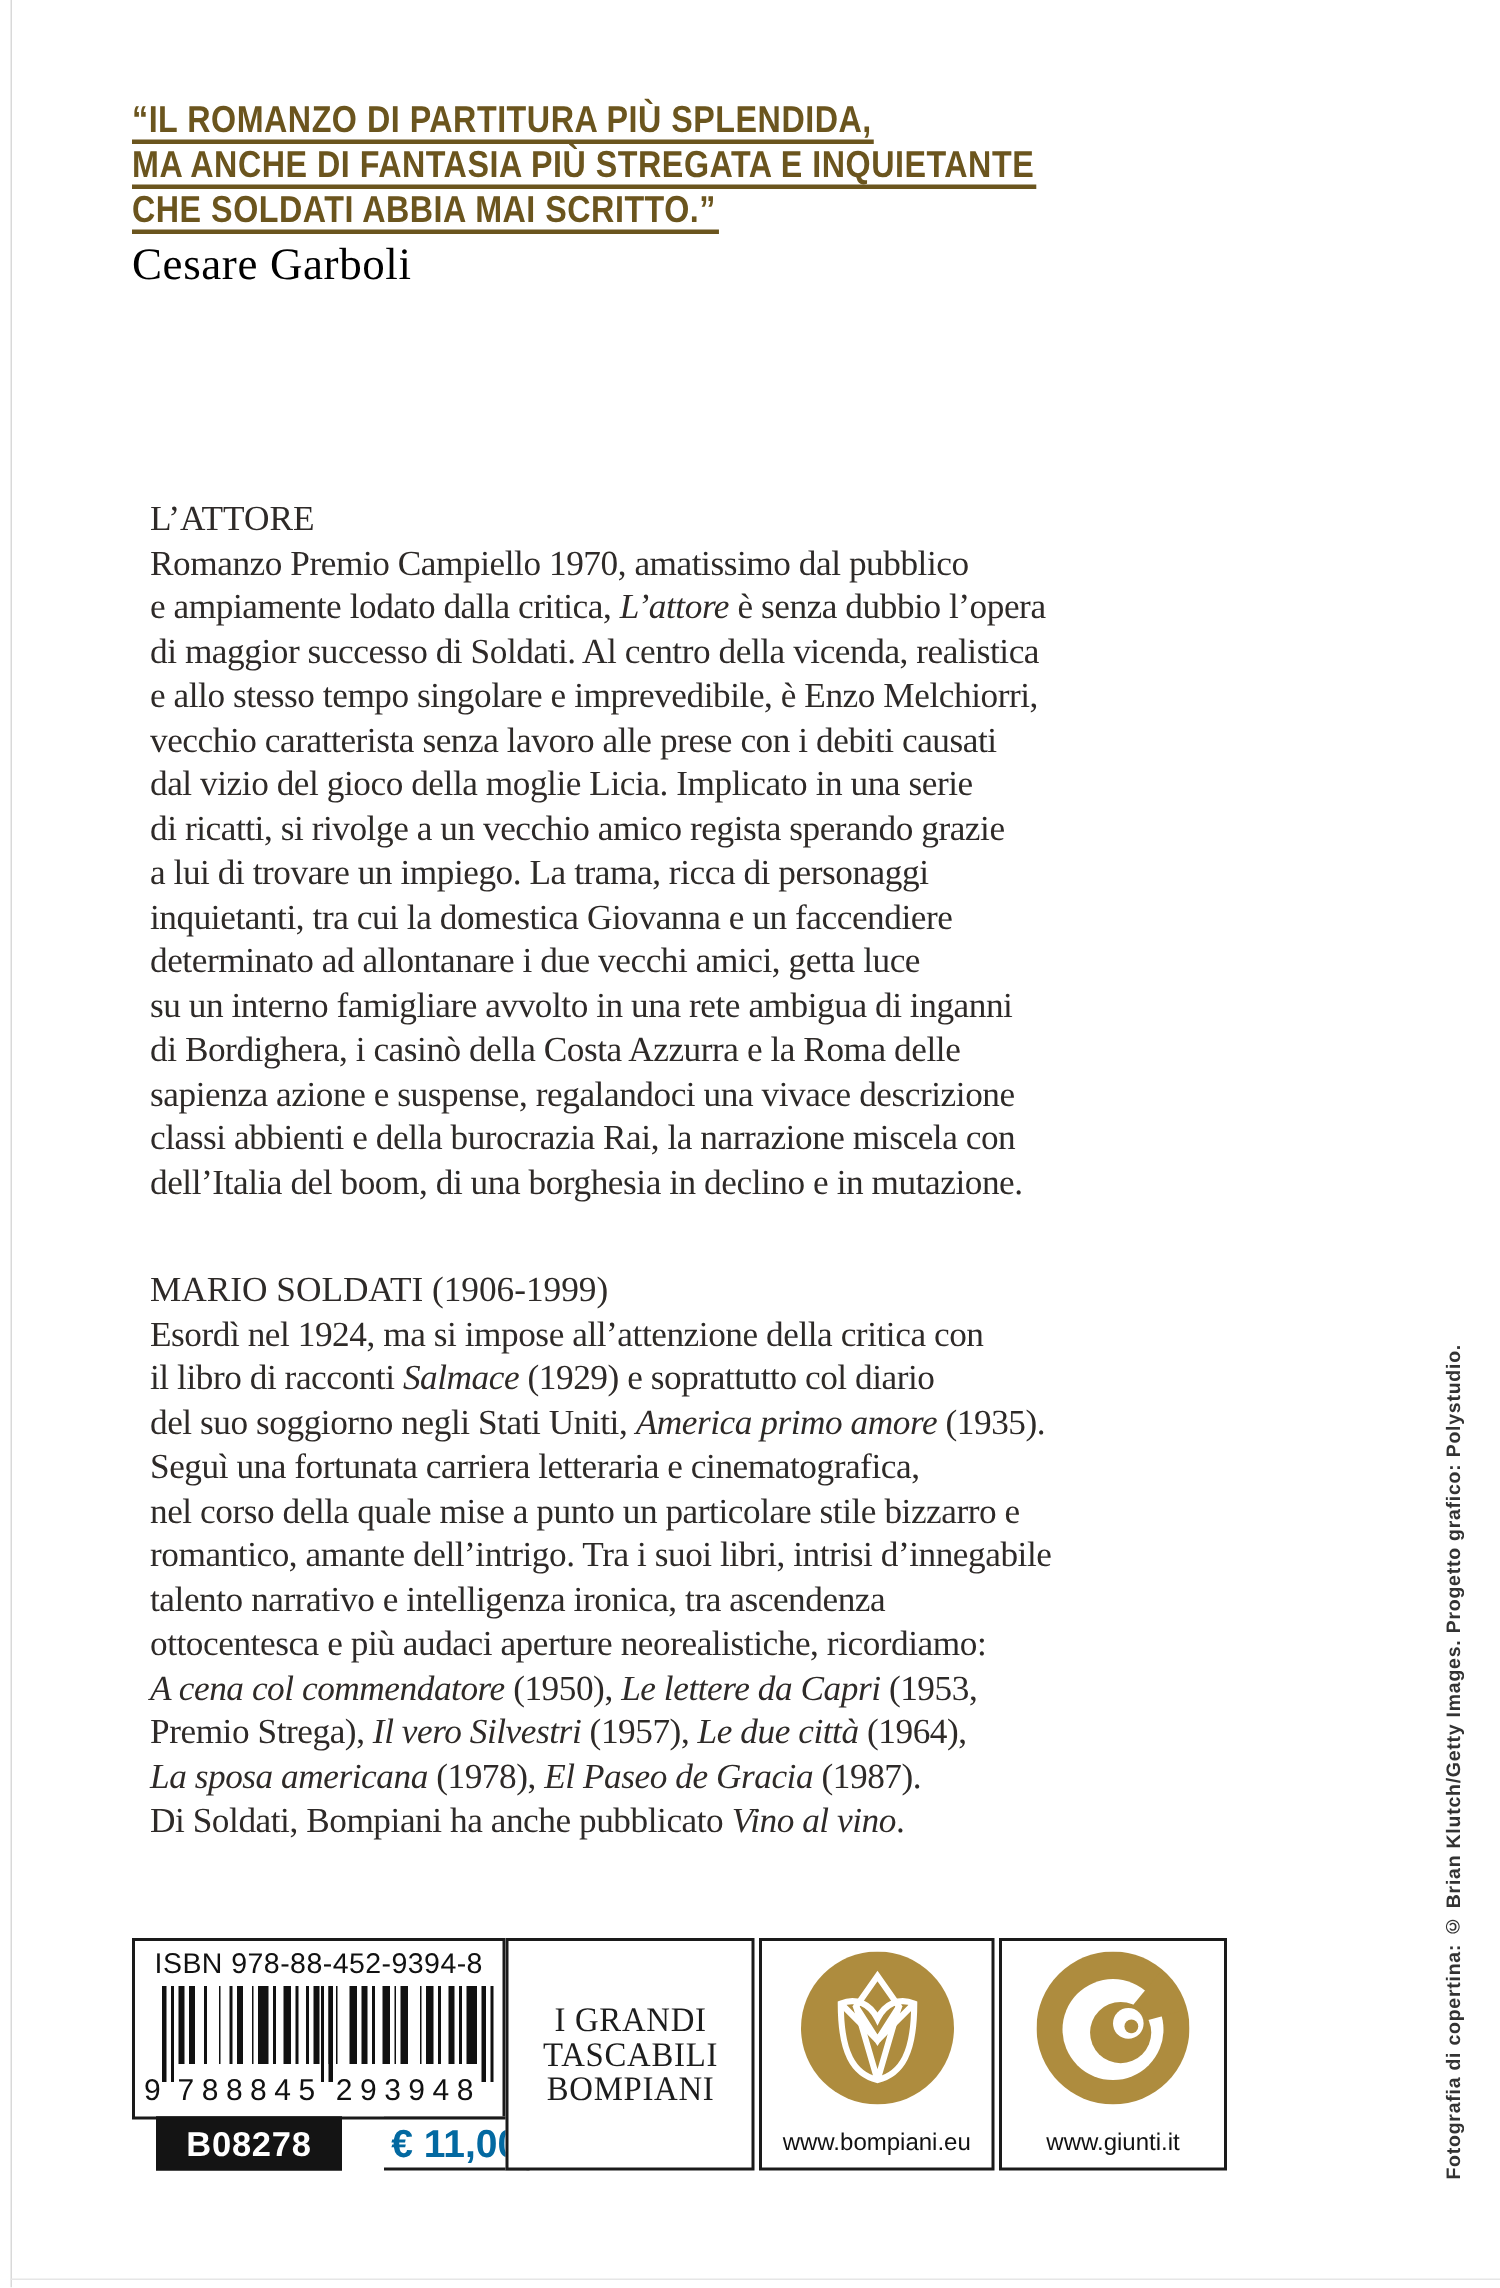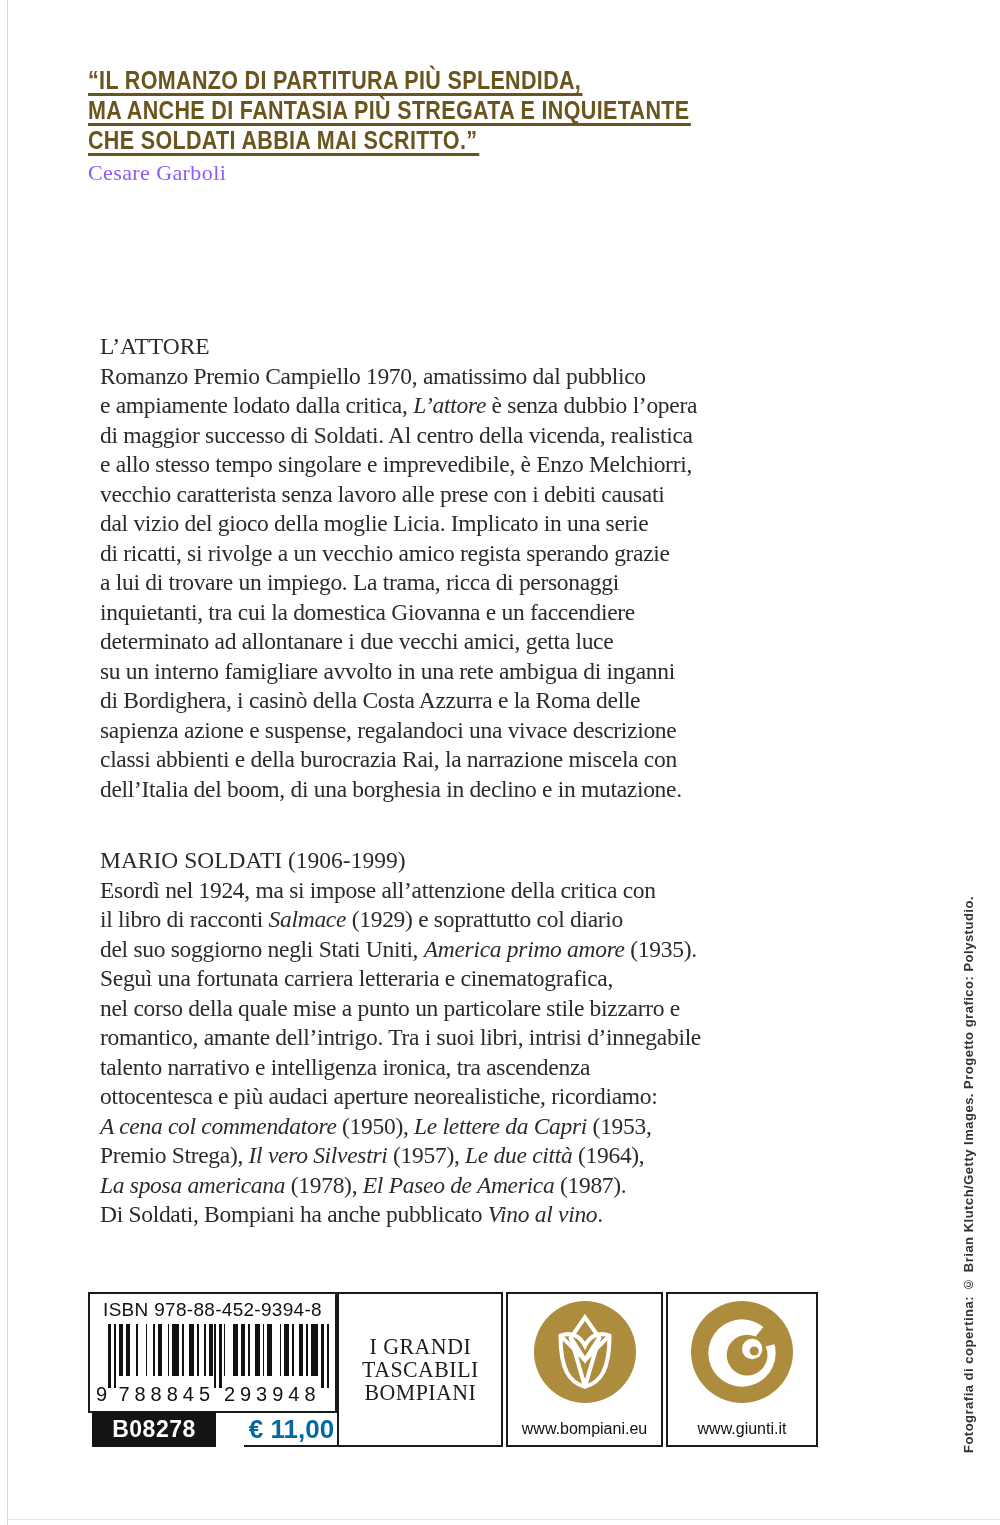"Cesare Garboli" .attribution { color: #8b5cf6 -> #000000; font-size: 22px -> 30px }
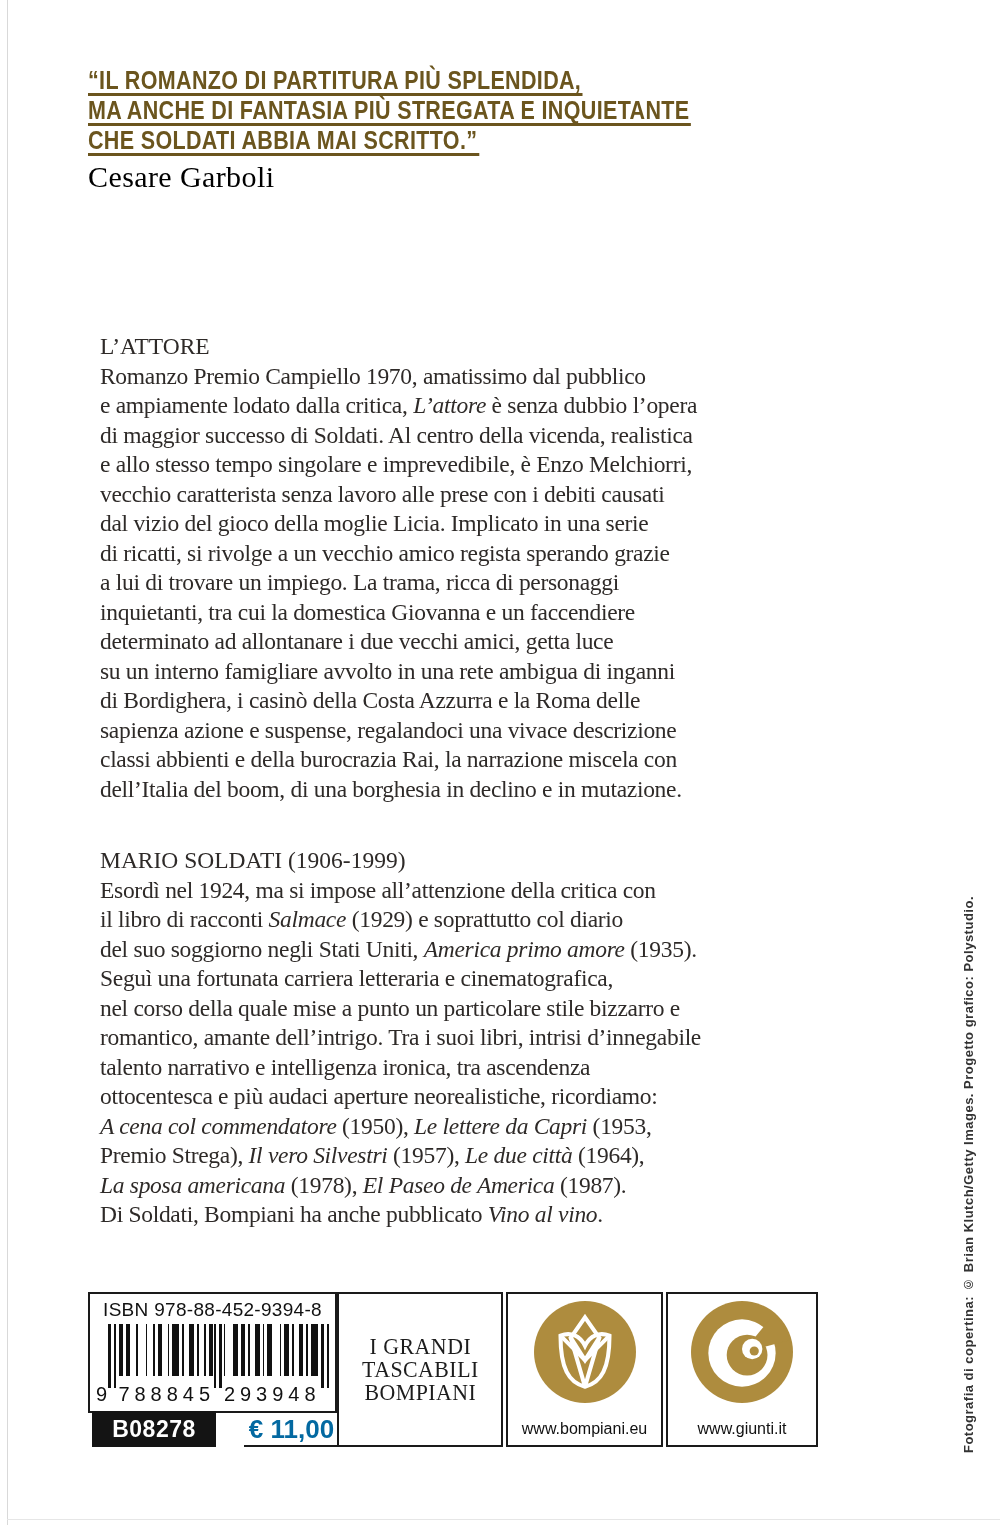"El Paseo de America" em { text: America -> Gracia }
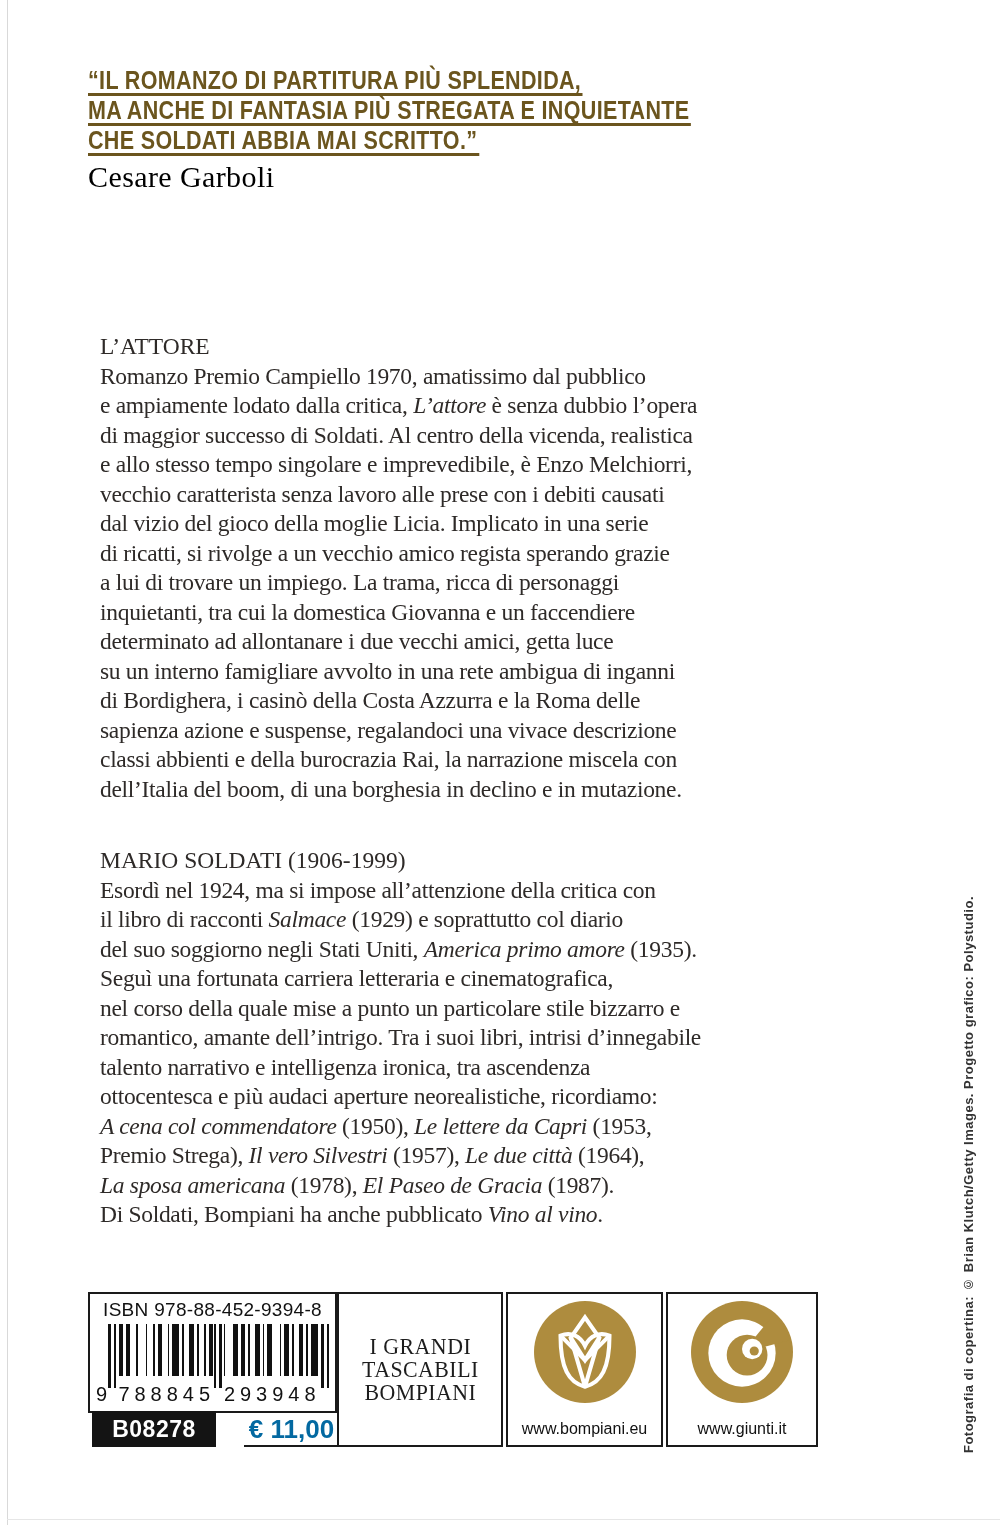"B08278" .bc-bottom { left: 4px -> 16px }
